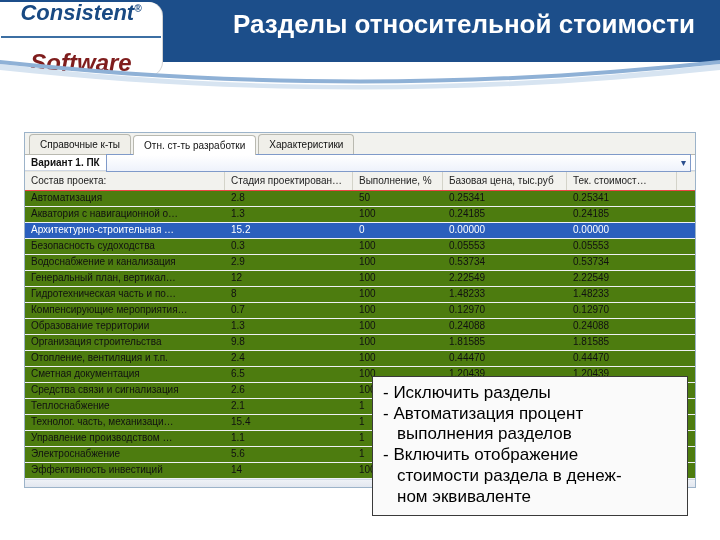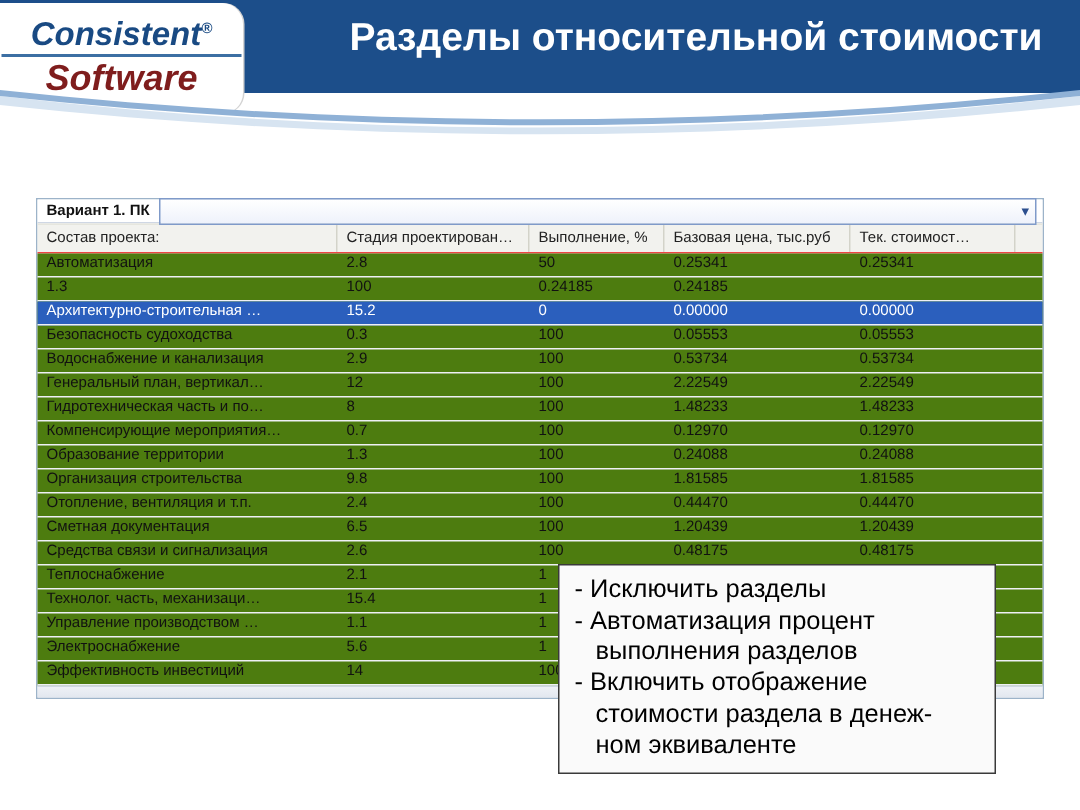"Consistent®" .logo-block { justify-content: center -> space-between }
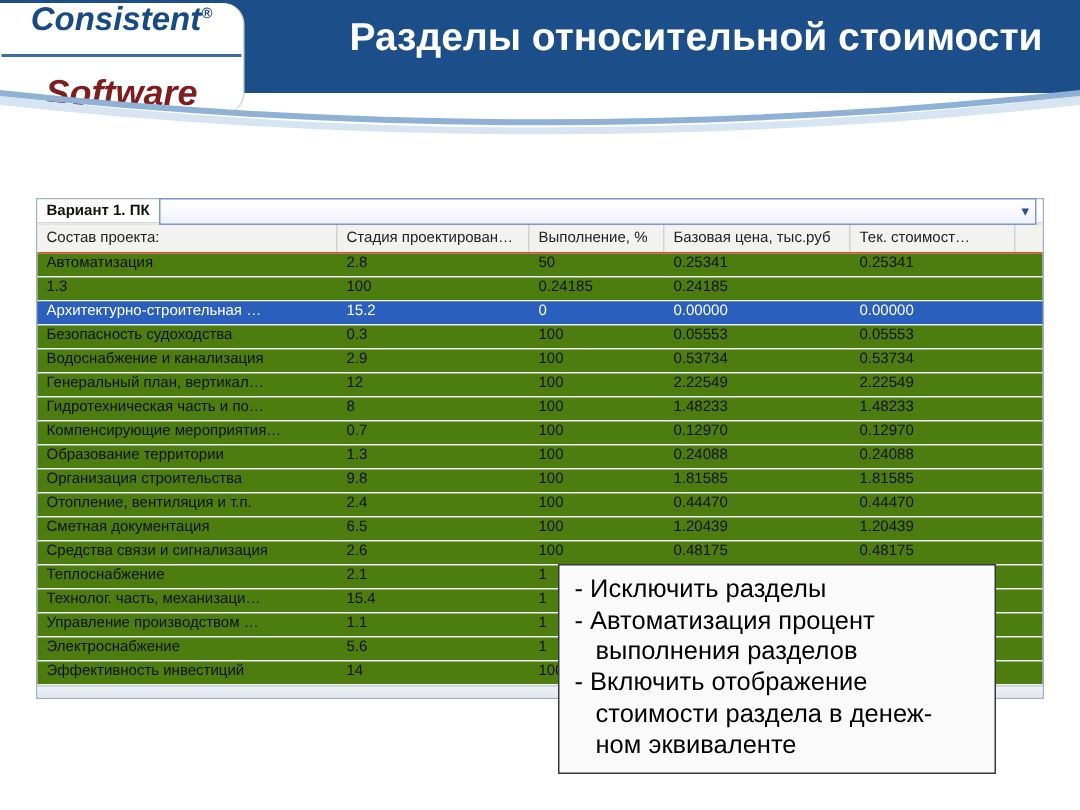"Справочные к-ты" div.tabs { html: none -> <div> <div>Справочные к-ты</div> <div>Отн. ст-ть разработки</div> <div>Характеристики</div> </div> }
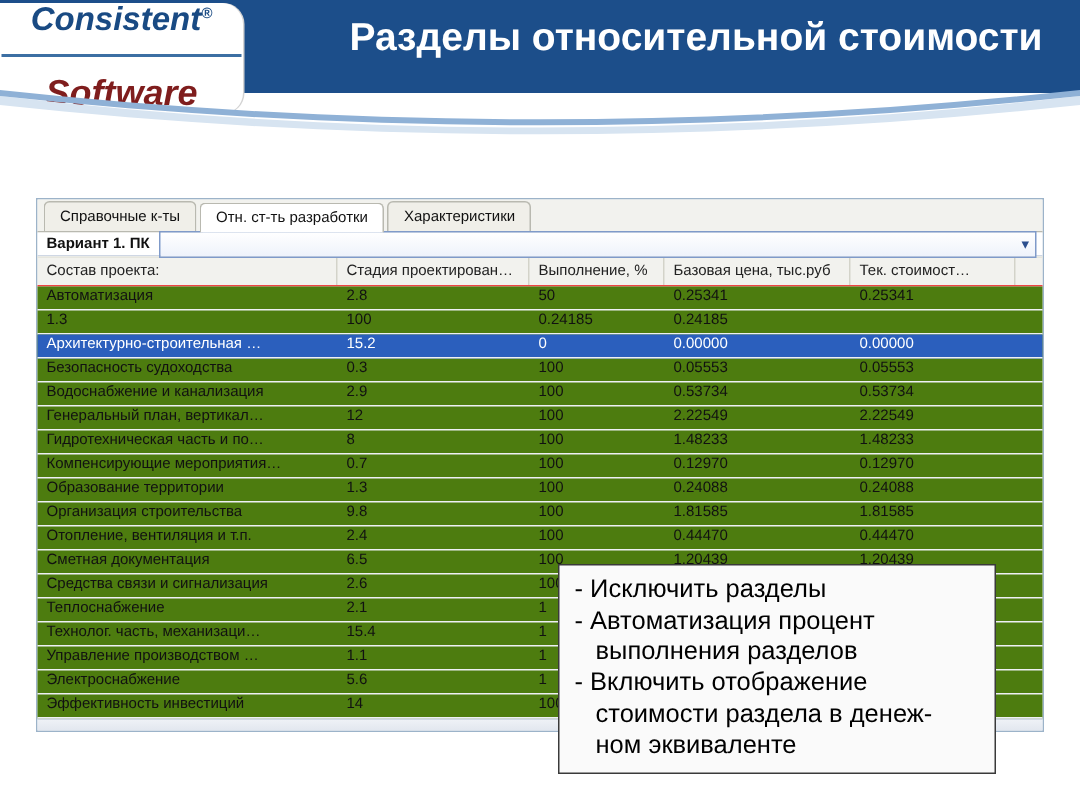"Акватория с навигационной о…" div.cell { html: none -> <div>Акватория с навигационной о…</div> }
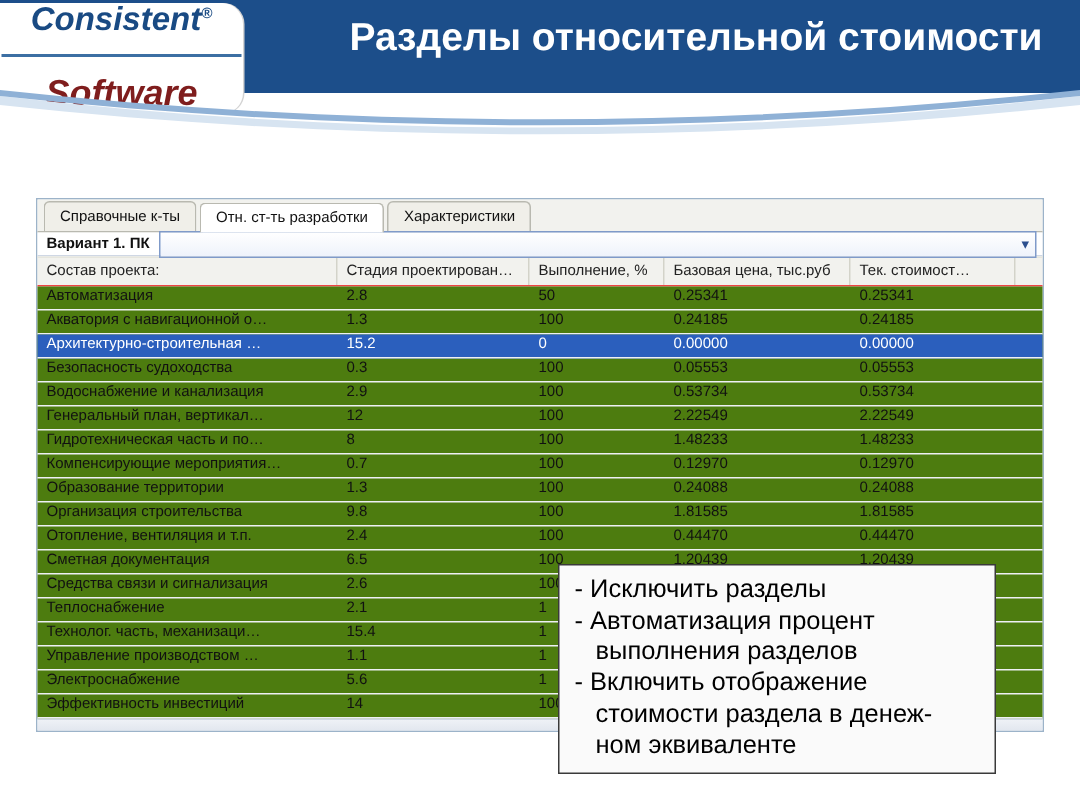"- Исключить разделы" .note { width: 292px -> 316px }
